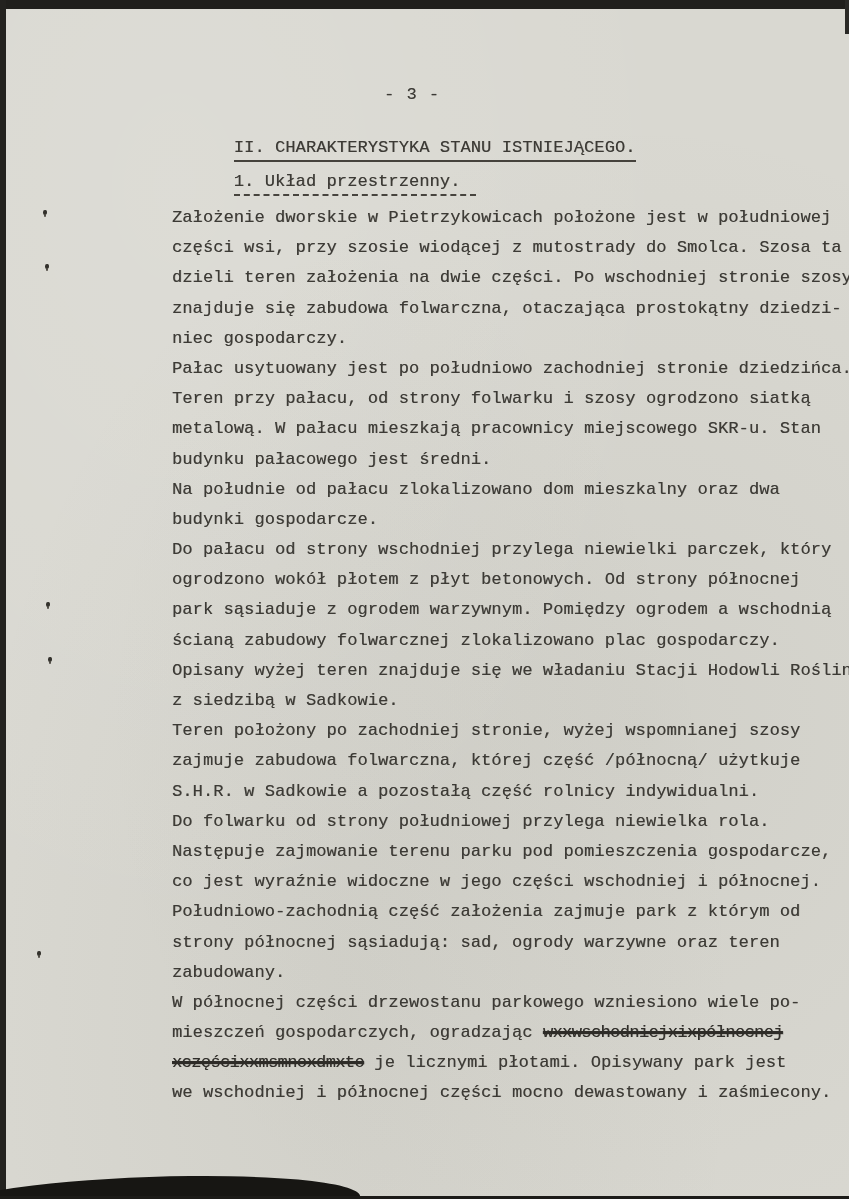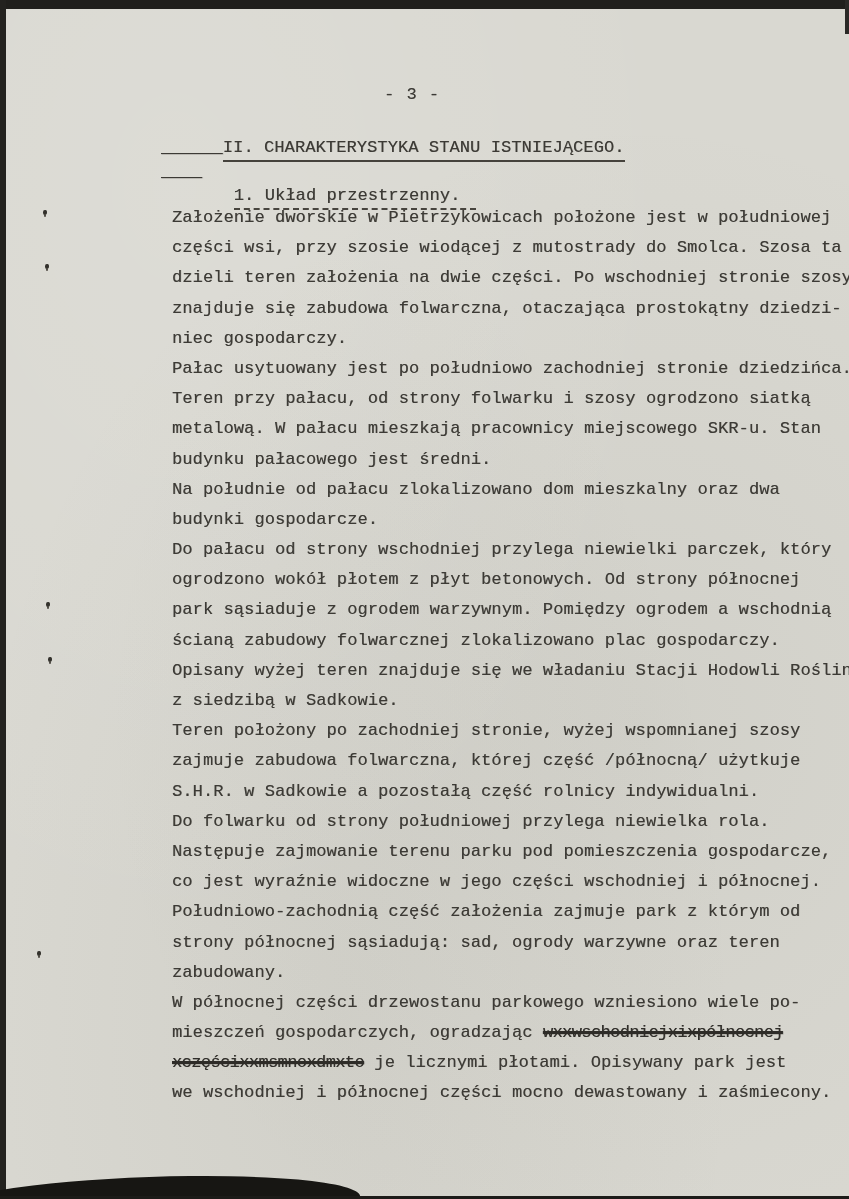"II. CHARAKTERYSTYKA STANU ISTNIEJĄCEGO." .heading { left: 155px -> 166px; text-decoration: underline -> none }
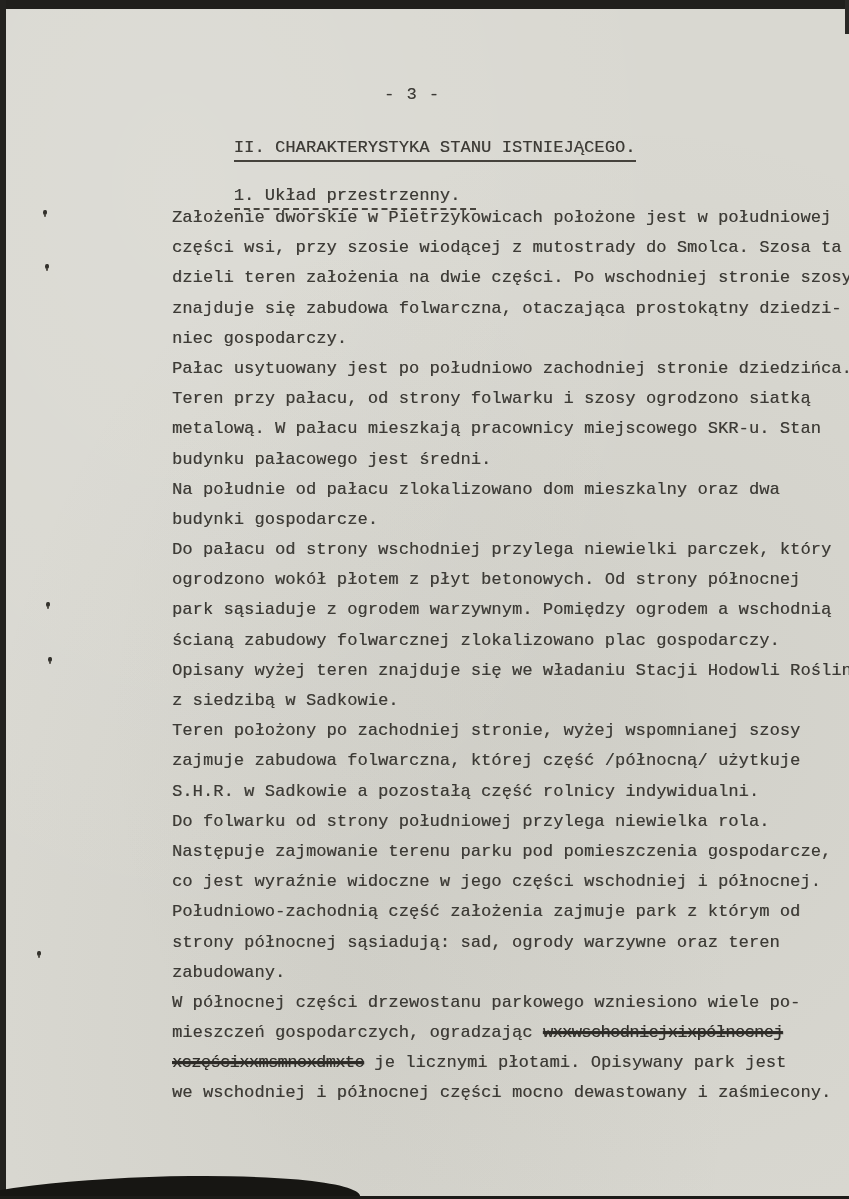"1. Układ przestrzenny." .subheading { top: 158px -> 144px }
